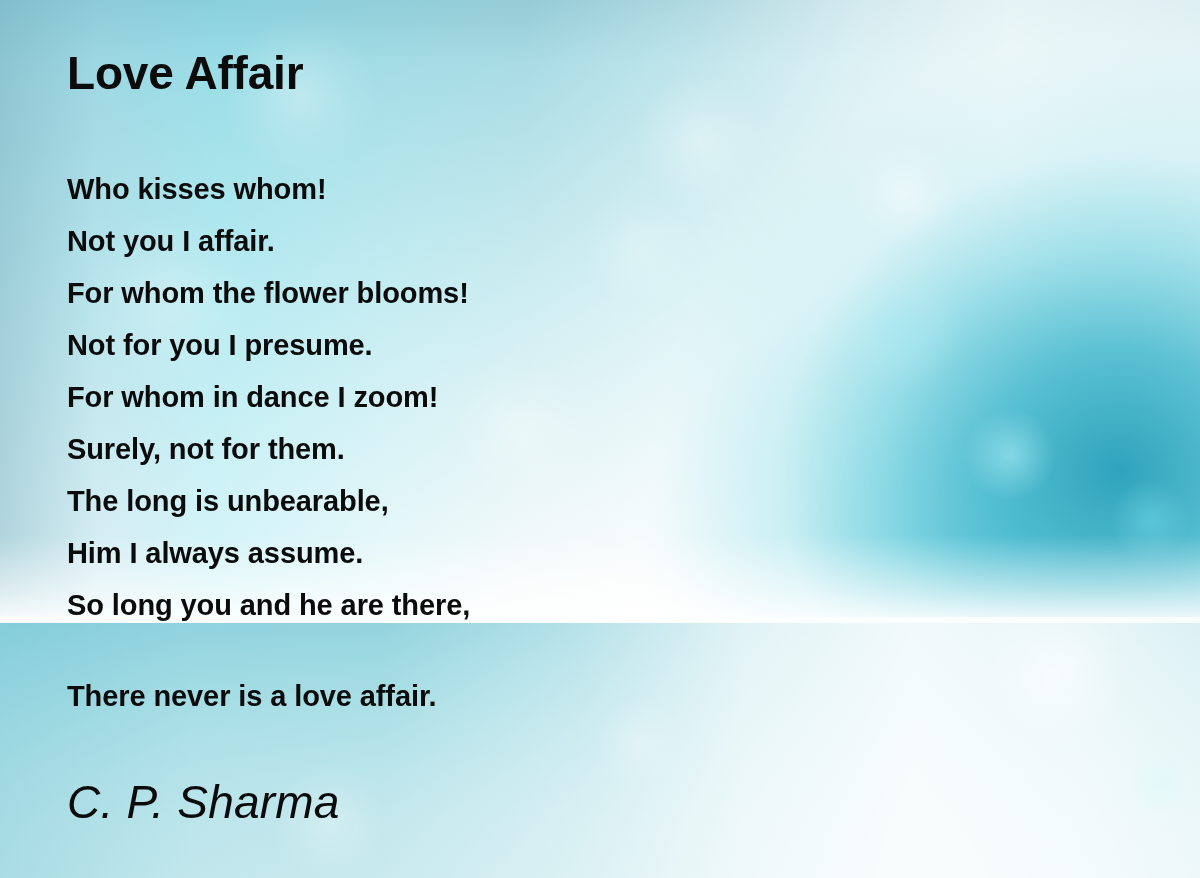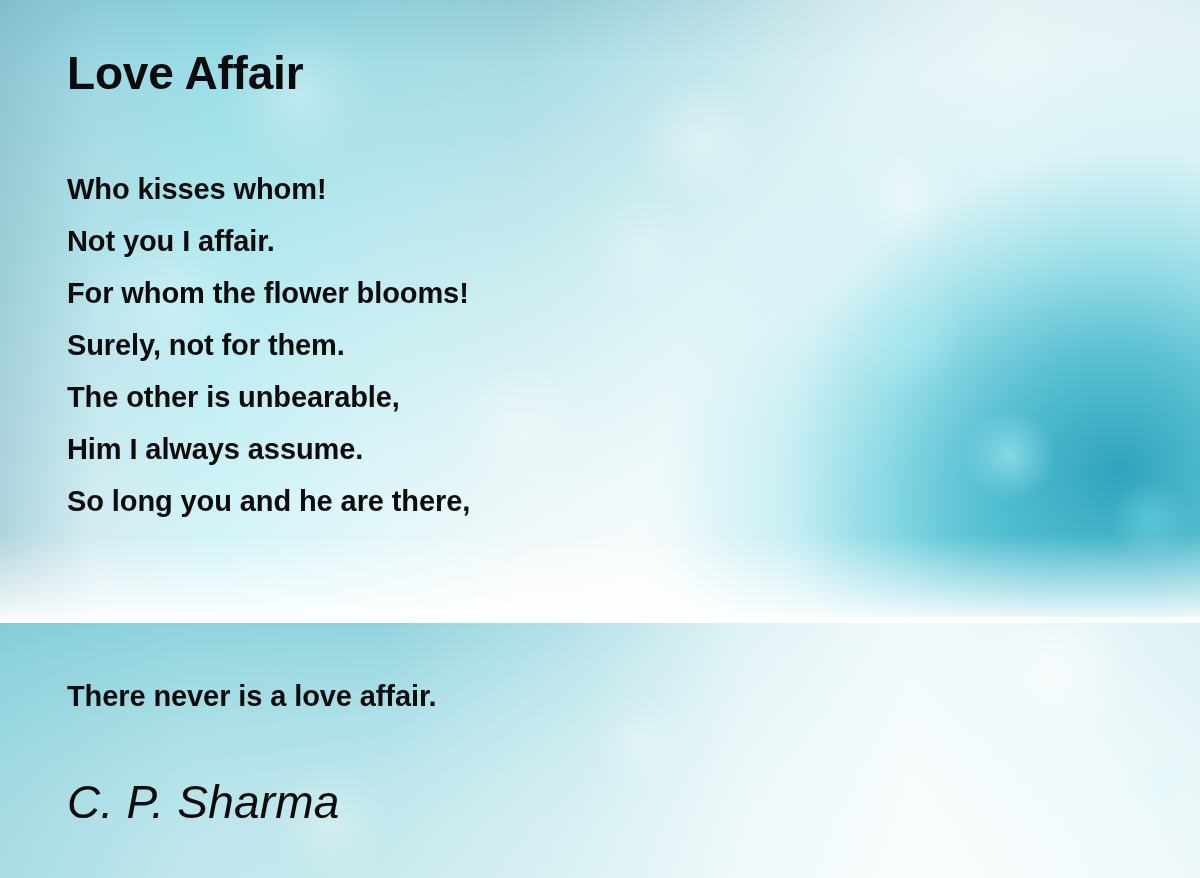"Not for you I presume." div.poem-line { html: none -> <div>Not for you I presume.</div> }
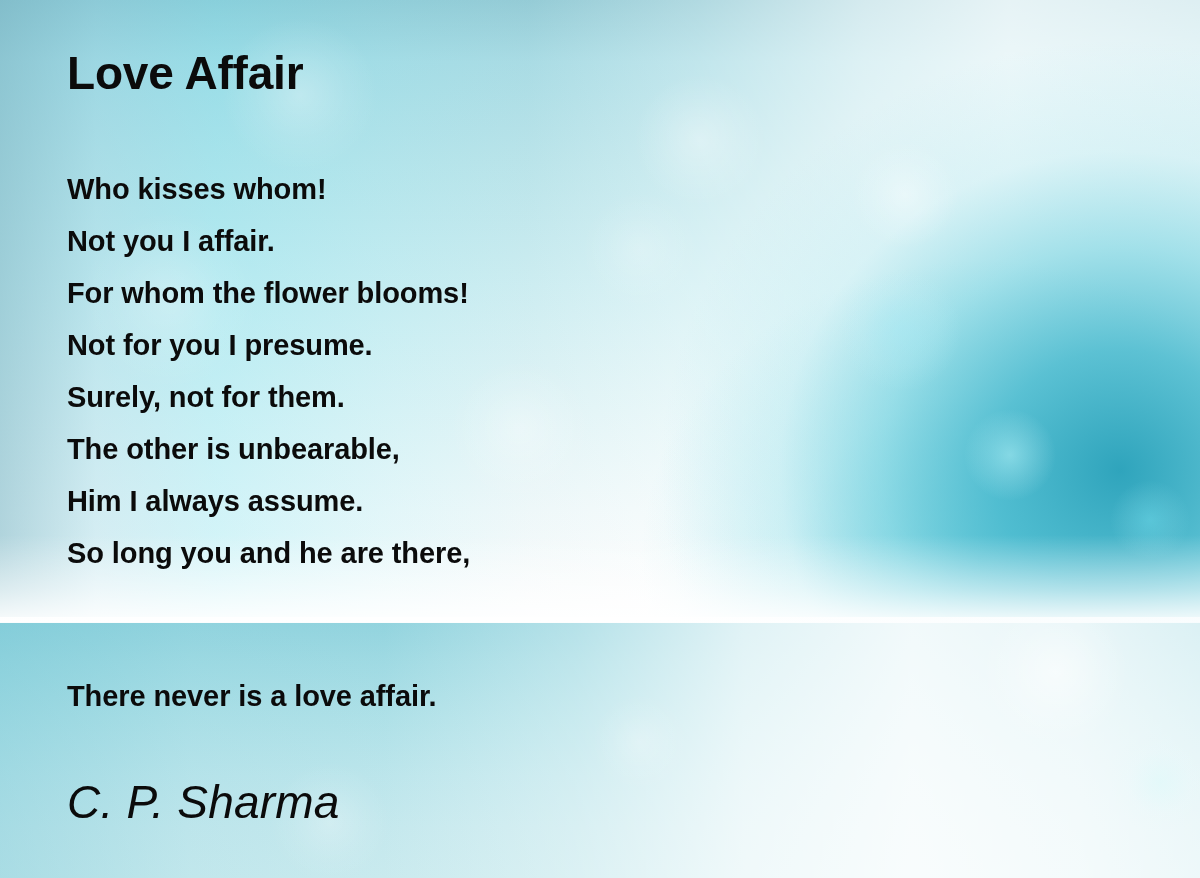"For whom in dance I" div.poem-line { html: none -> <div>For whom in dance I zoom!</div> }
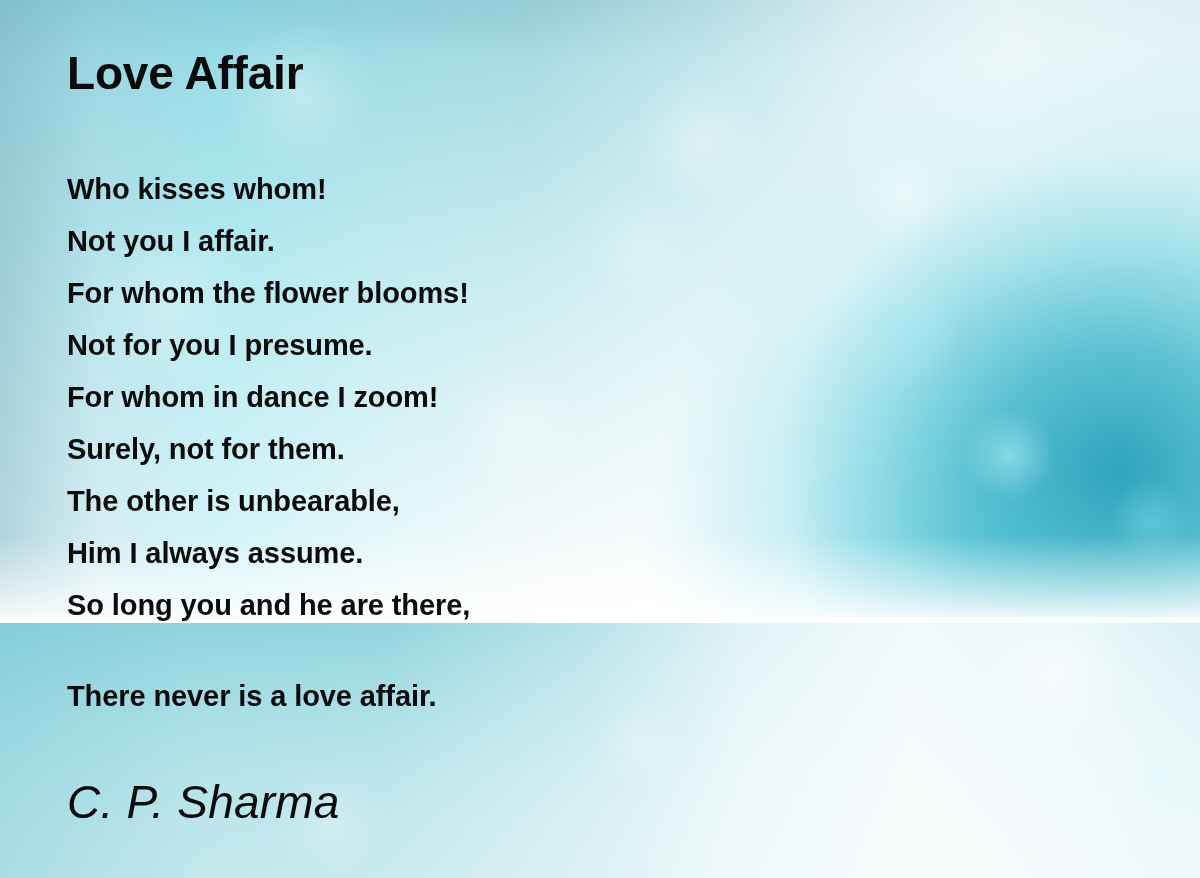"The other is unbearable," div.poem-line { text: other -> long }
